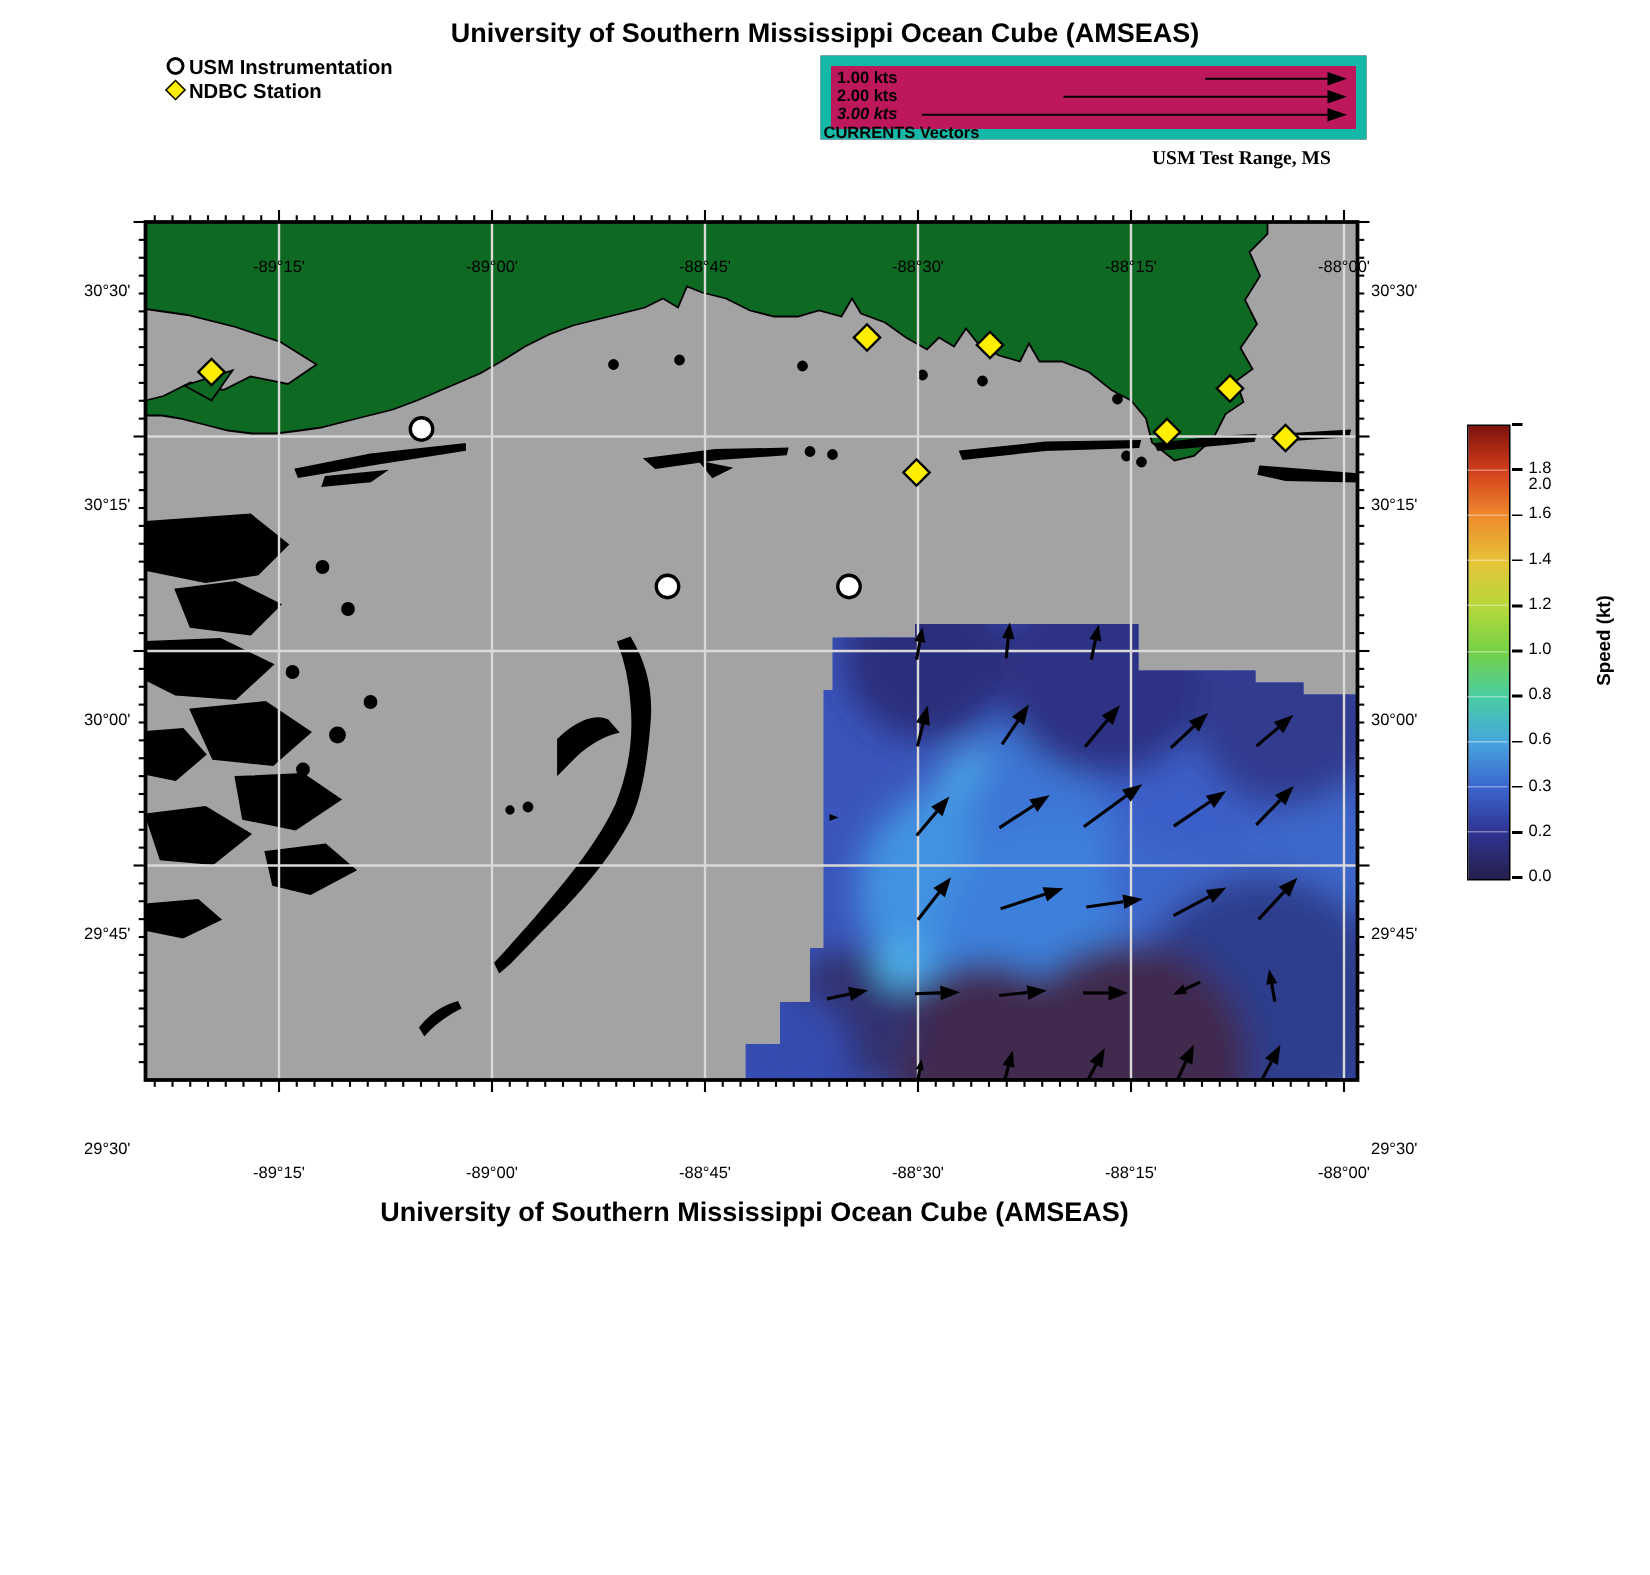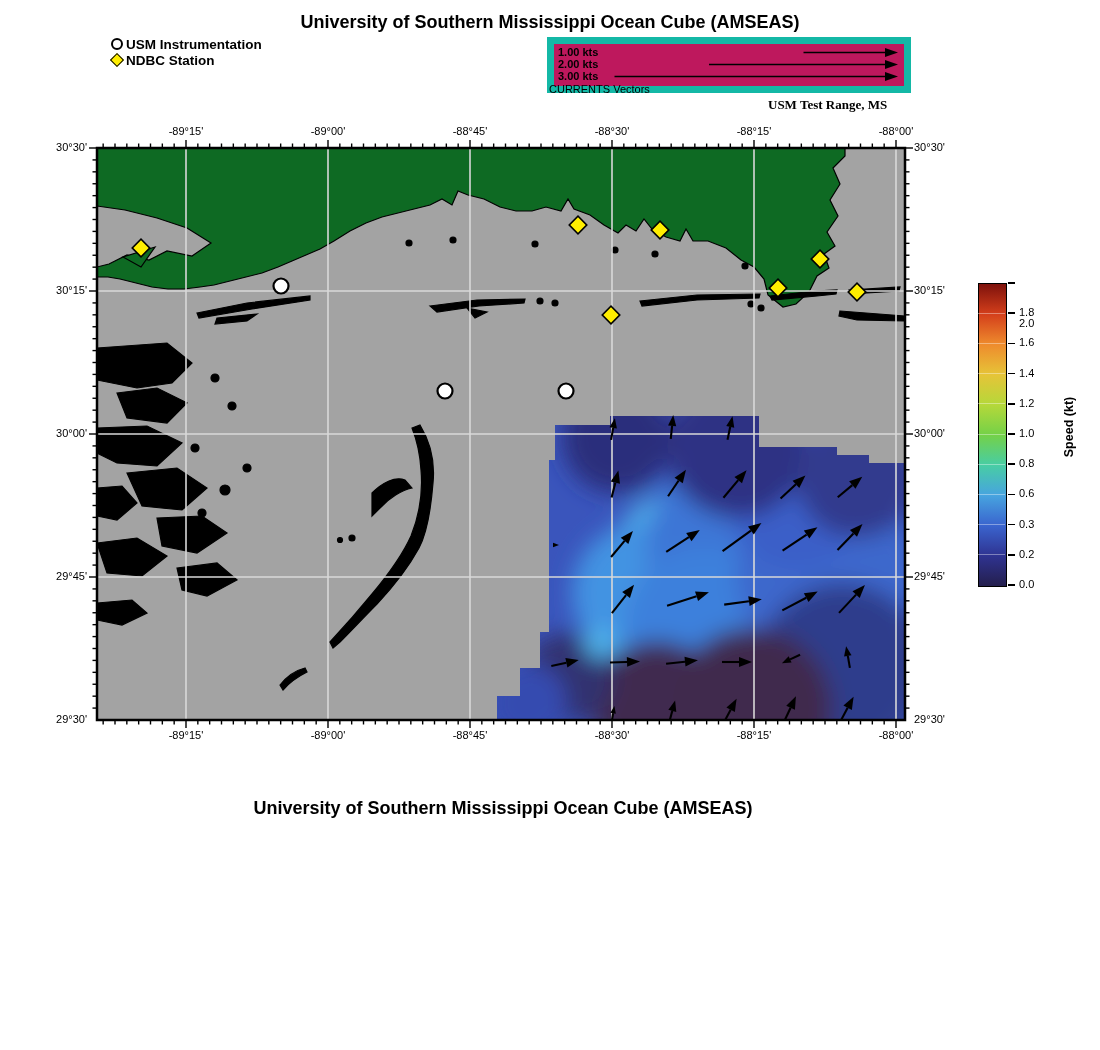"3.00 kts" div.vbox-label { font-style: none -> italic }
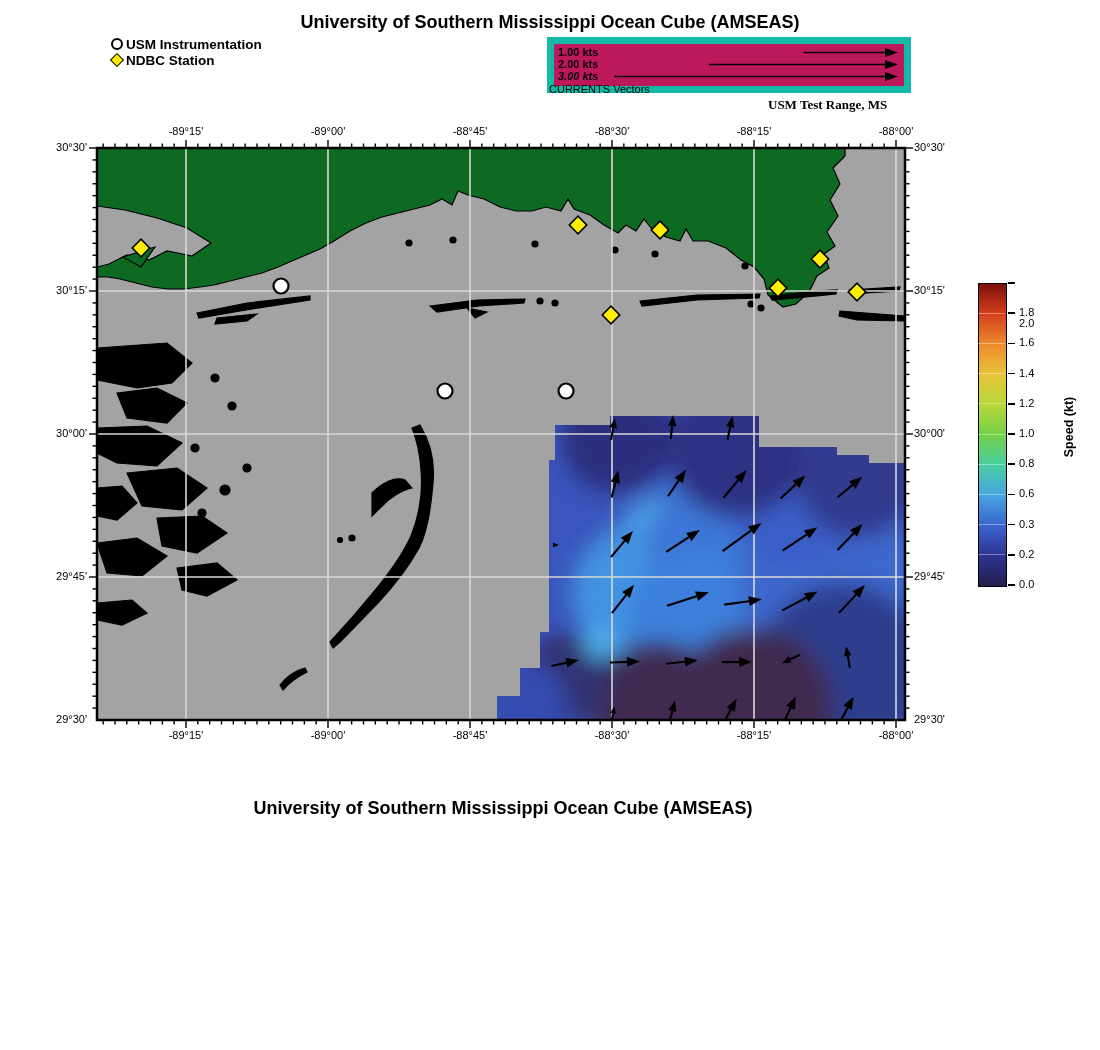"CURRENTS Vectors" .vbox-caption { font-weight: normal -> bold }
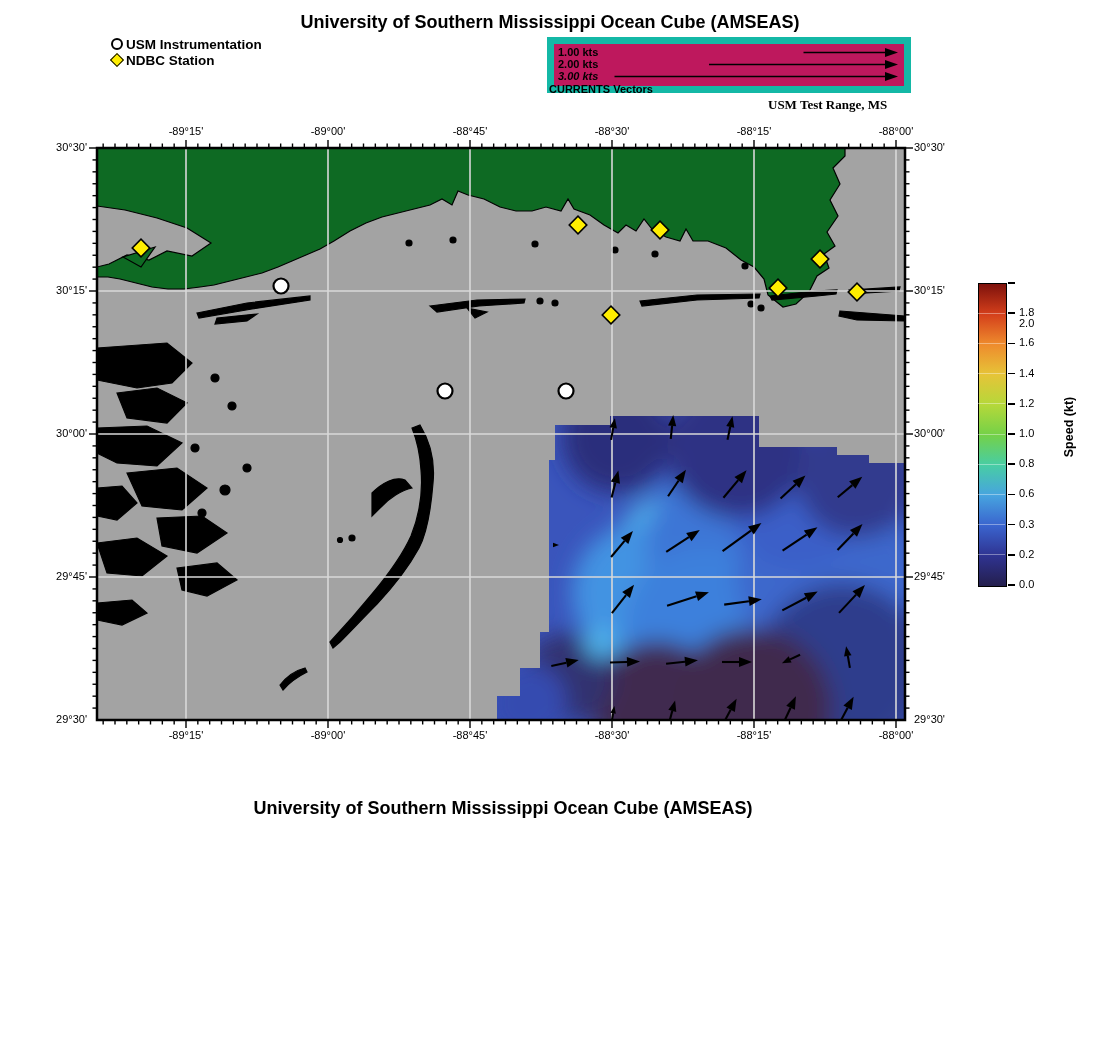"-89°15'" .tick-label { margin-top: none -> 47px }
